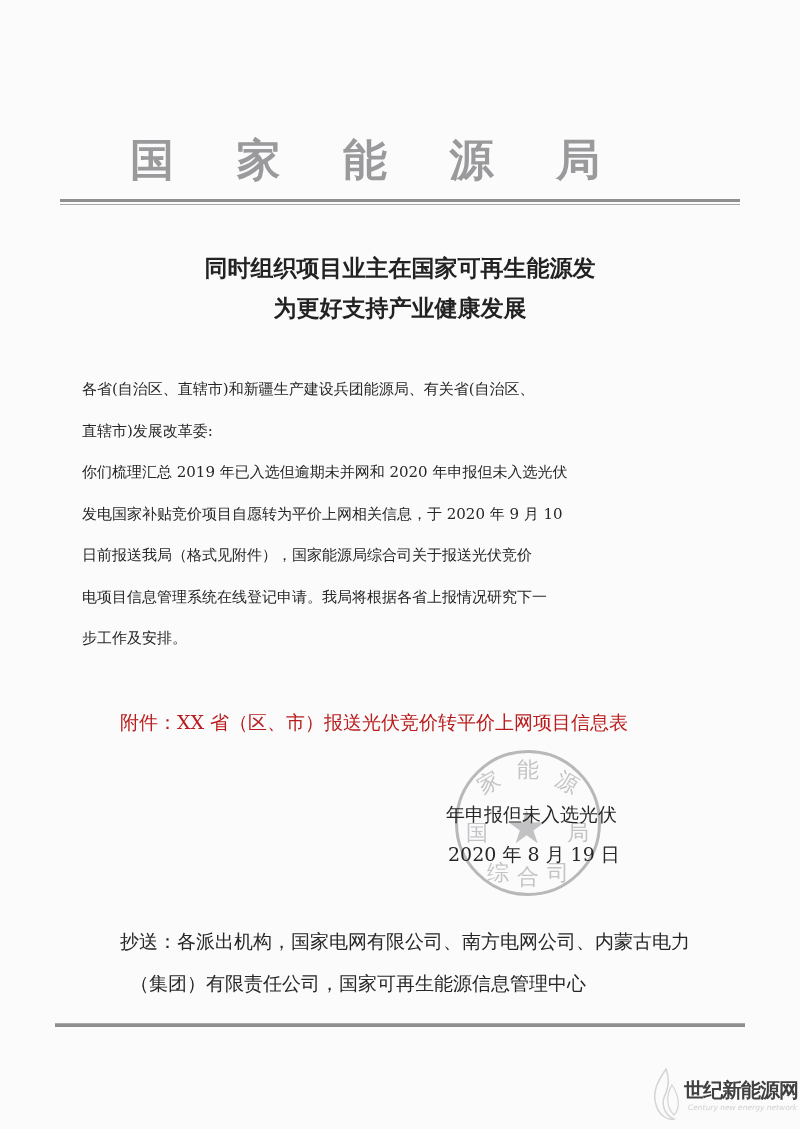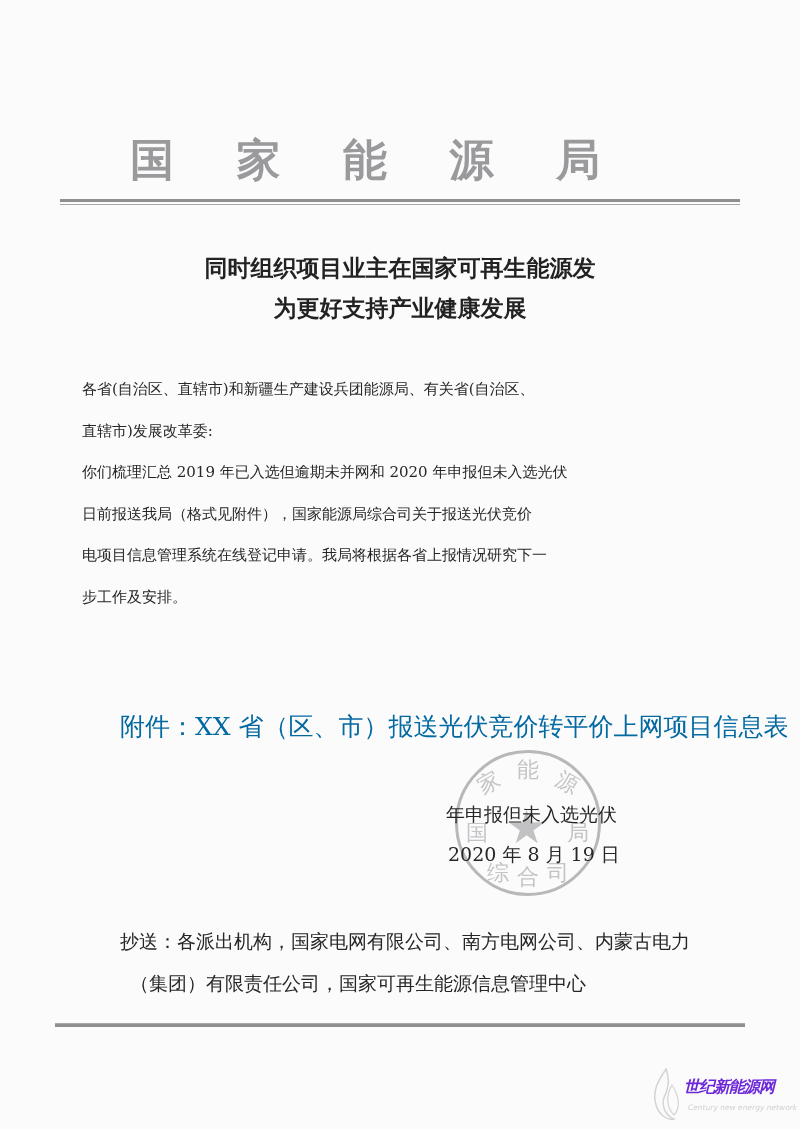"发电国家补贴竞价项目自愿转为平价上网相关信息，于 2020 年 9 月" p { html: none -> <p>发电国家补贴竞价项目自愿转为平价上网相关信息，于 2020 年 9 月 10</p> }
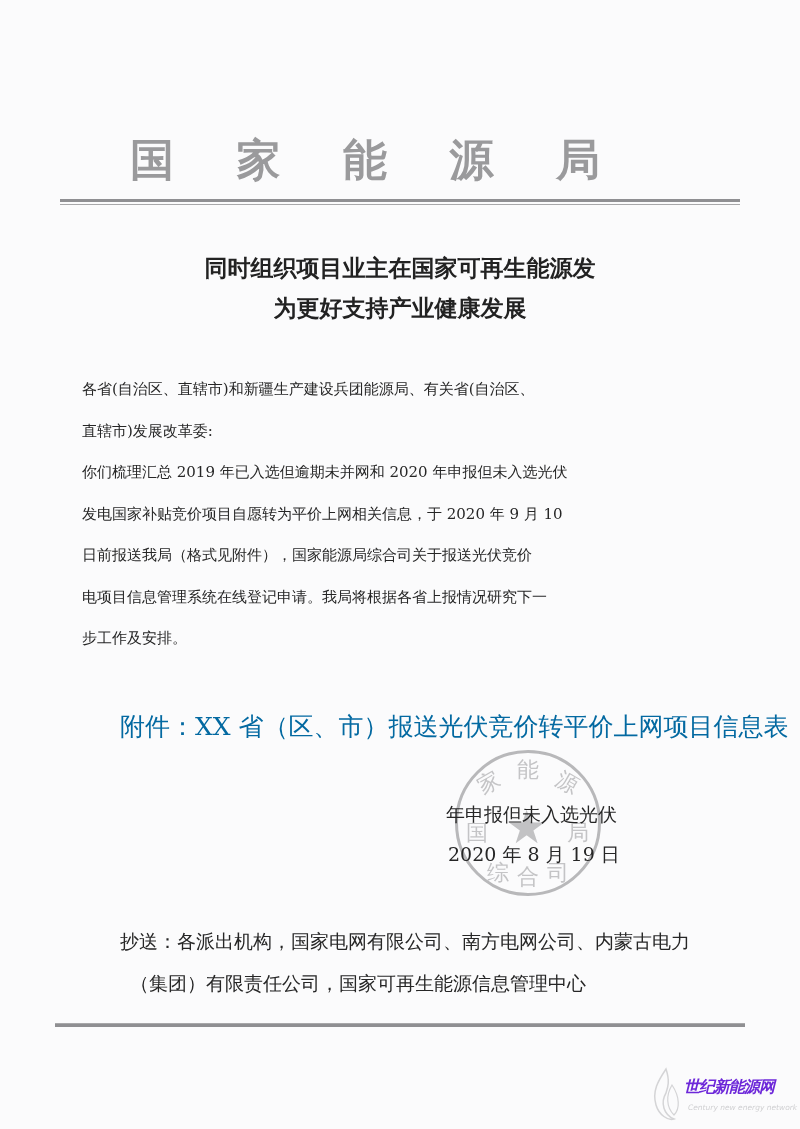"附件：XX 省（区、市）报送光伏竞价转平价上网项目信息表" .attach { color: #0369a1 -> #b91c1c; font-size: 25px -> 19px }
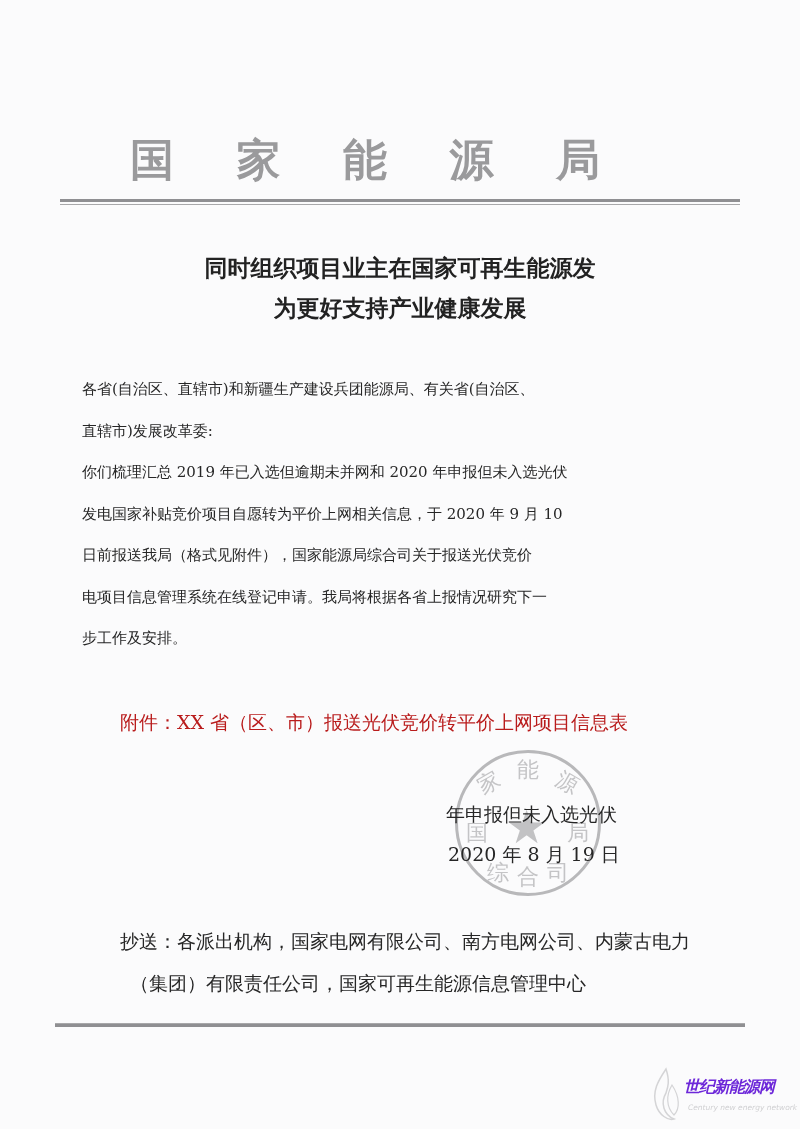"世纪新能源网" .wm-text { color: #6d28d9 -> #404040; font-size: 16px -> 20px; font-style: italic -> none }
